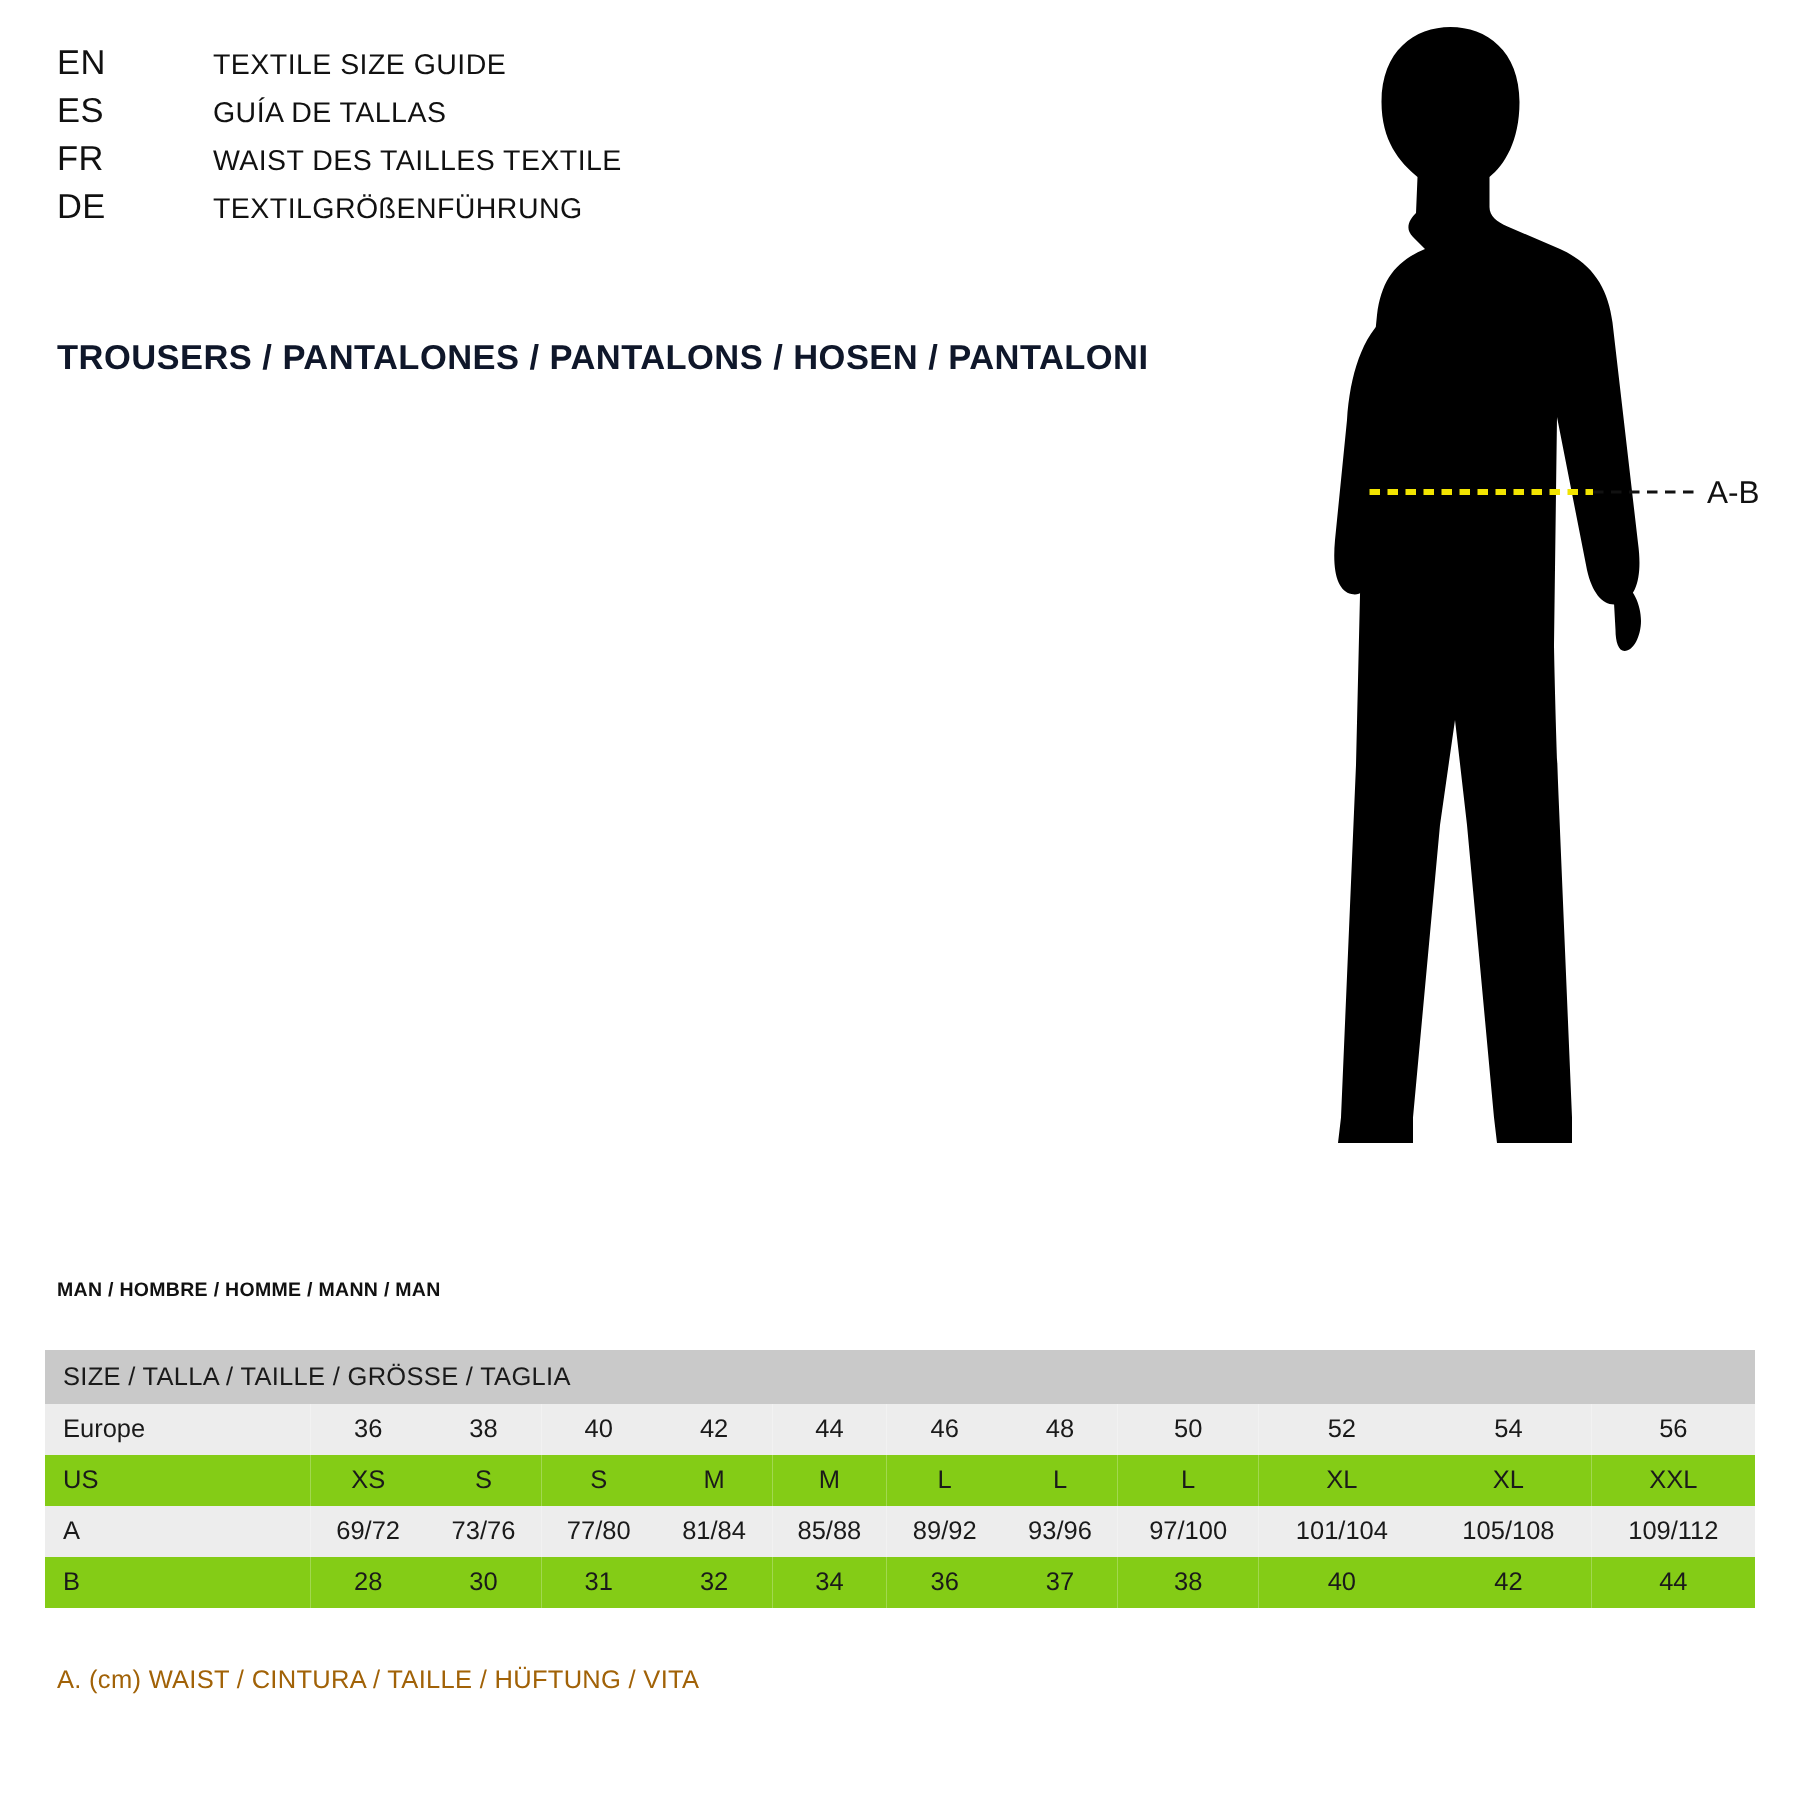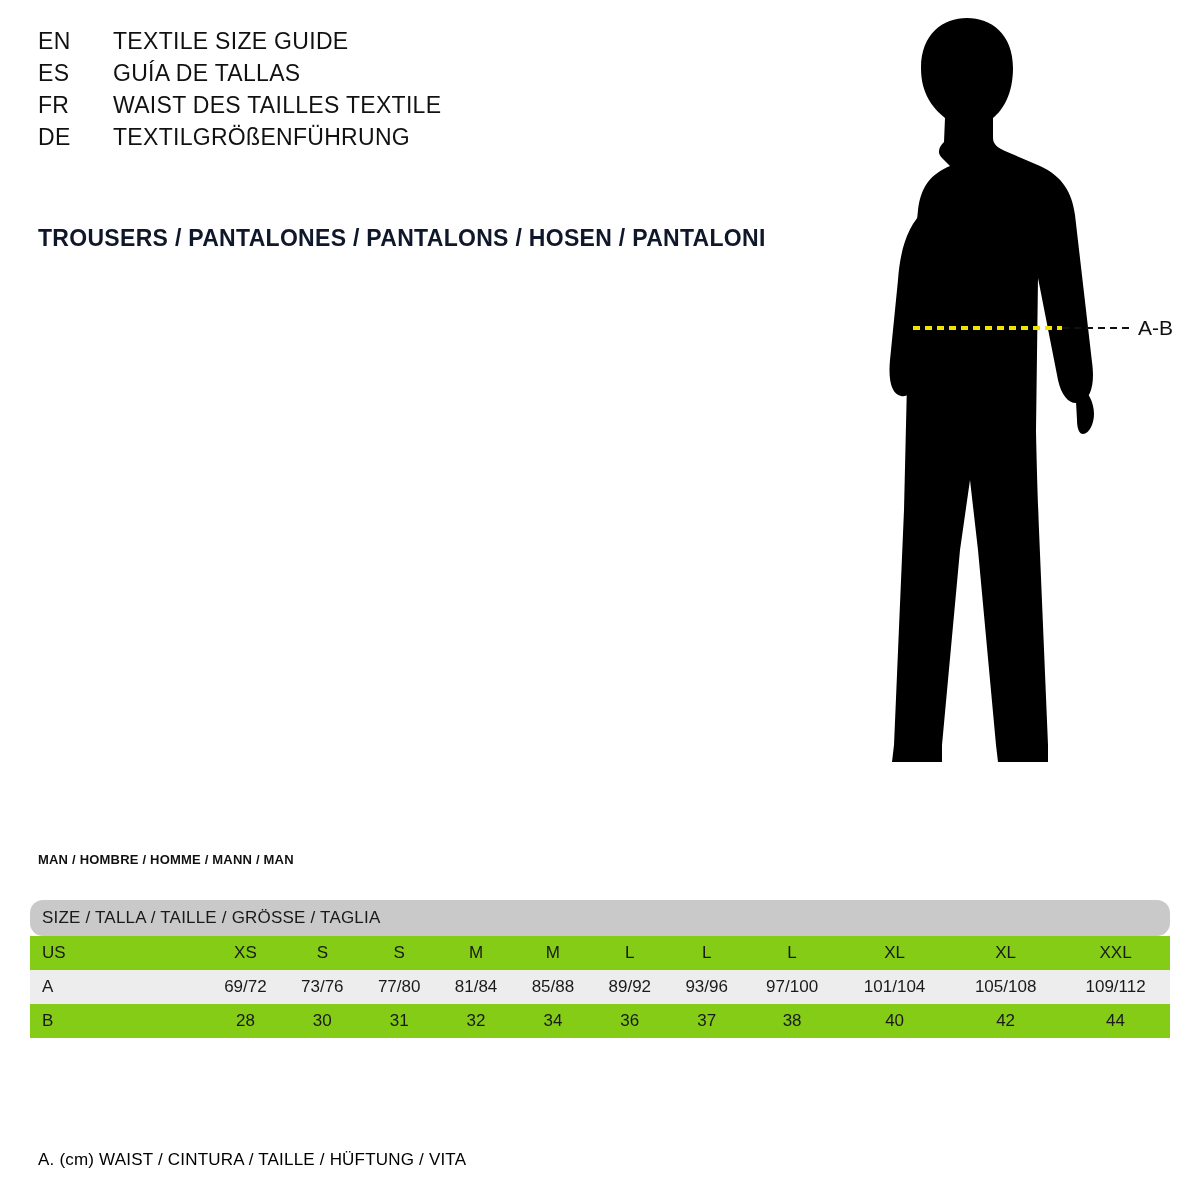"EN" .lang-row { gap: none -> 29px }
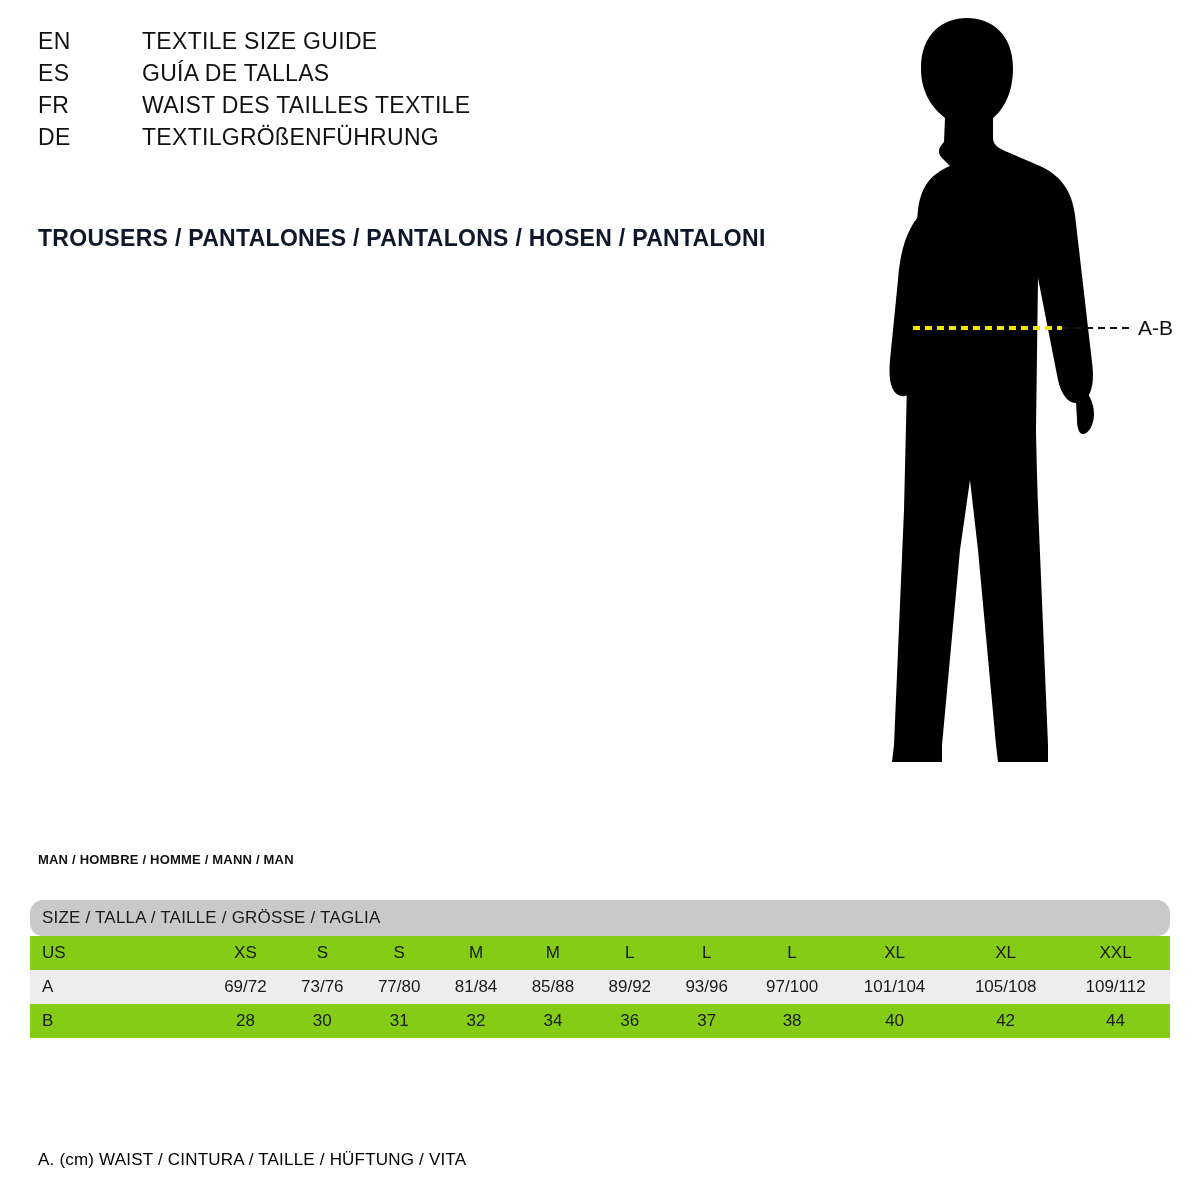"TEXTILE SIZE GUIDE" .lang-text { font-size: 23px -> 19px }
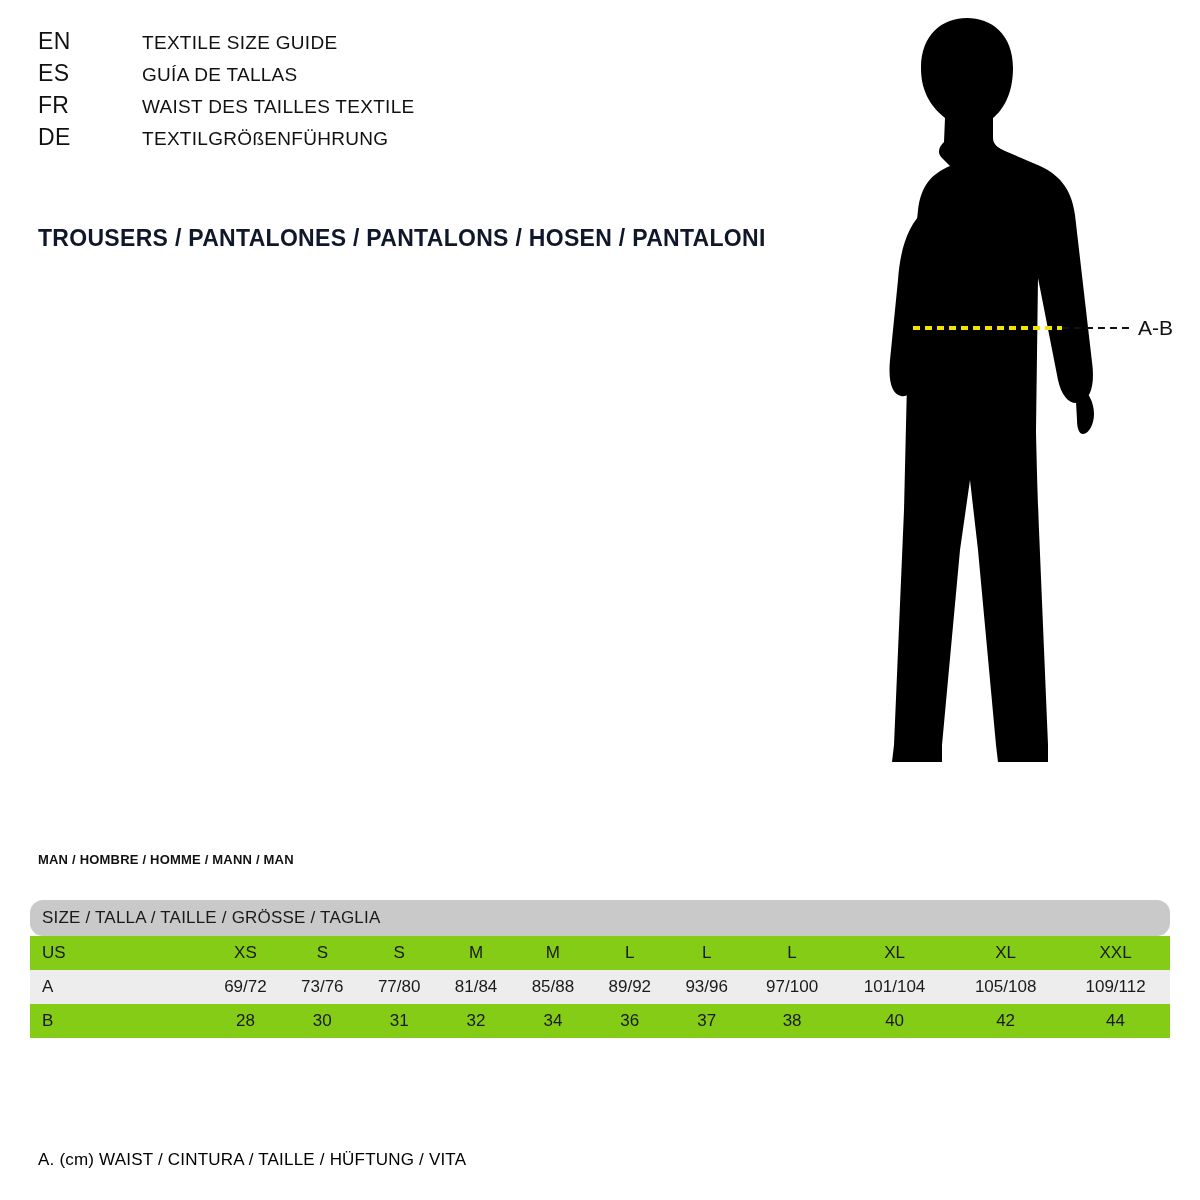"SIZE / TALLA / TAILLE" #size-table tr.header-row th { border-radius: 13px -> none }
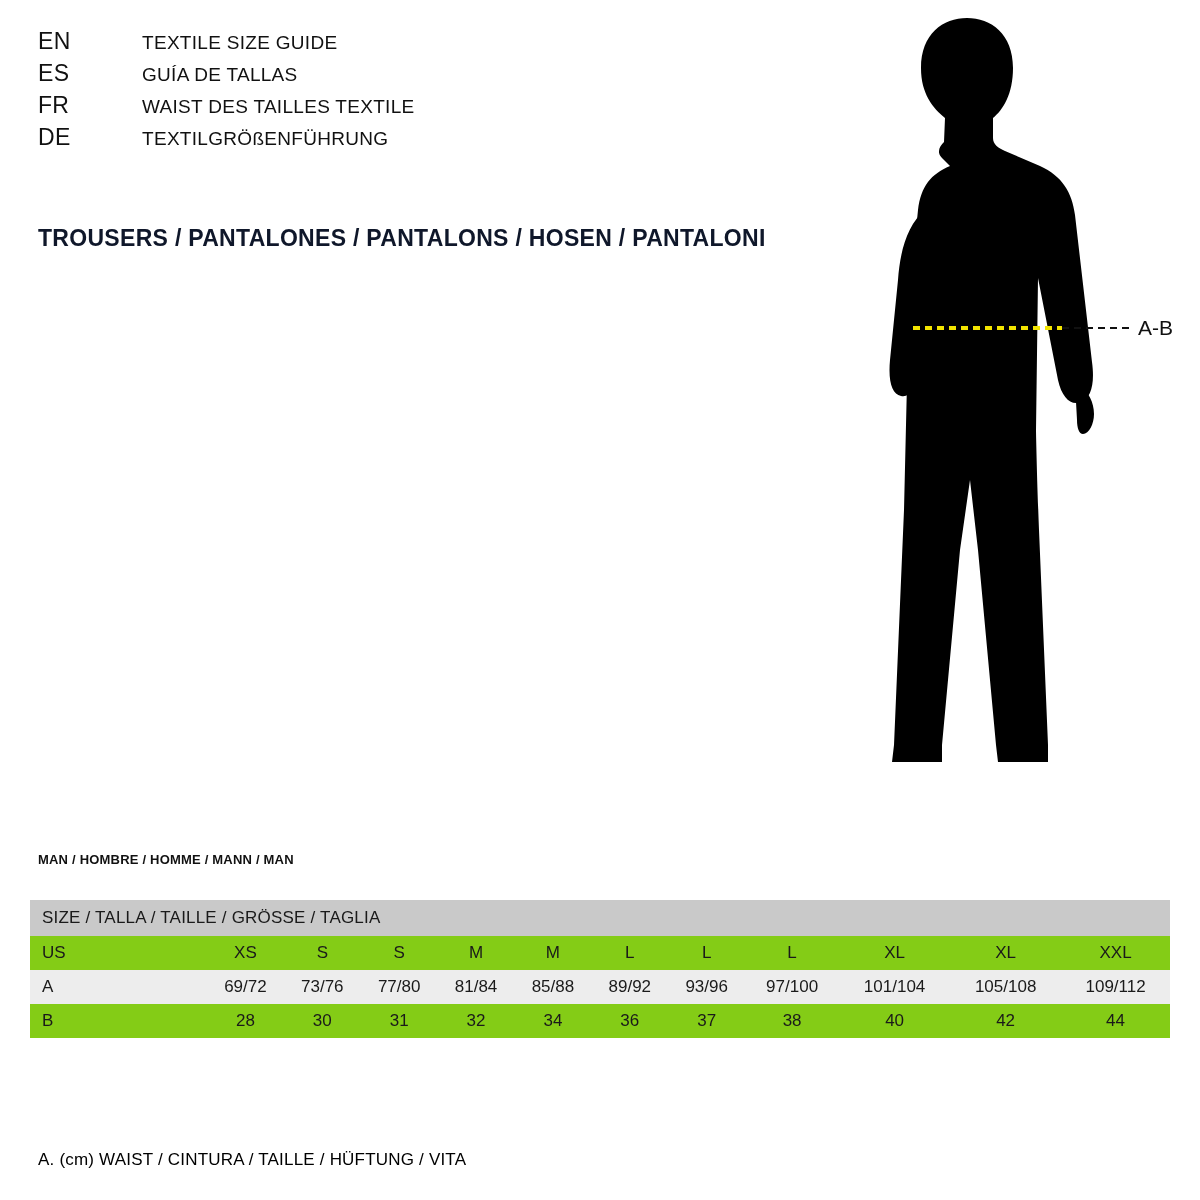"Europe" tr.shade { html: none -> <tr> <td>Europe</td> <td>36</td> <td>38</td> <td>40</td> <td>42</td> <td>44</td> <td>46</td> <td>48</td> <td>50</td> <td>52</td> <td>54</td> <td>56</td> </tr> }
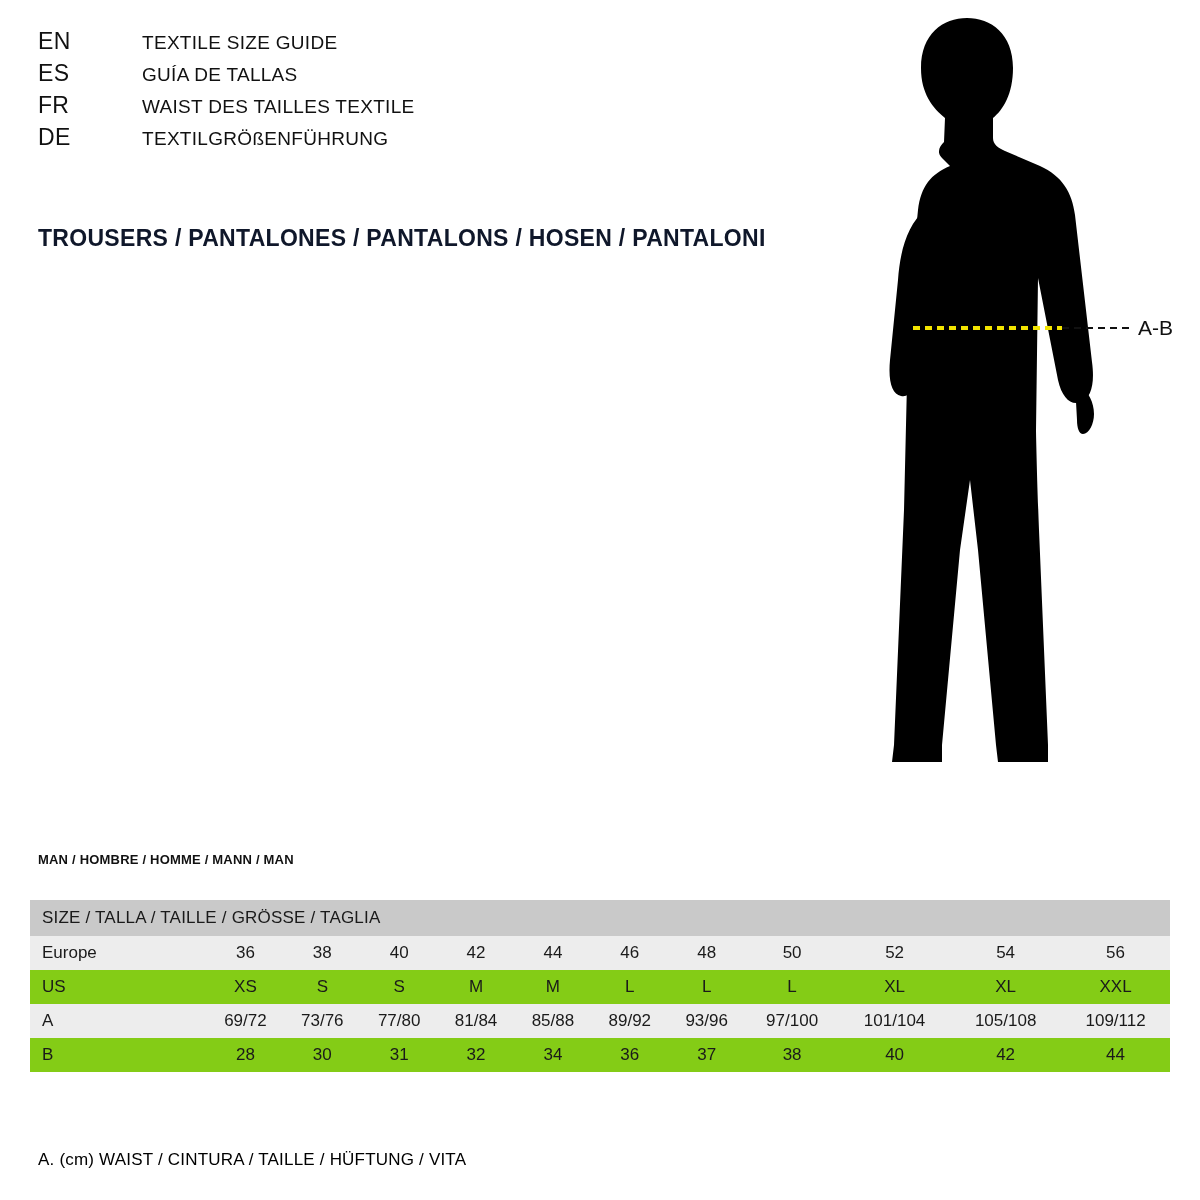"A. (cm) WAIST / CINTURA" .note-line { color: #000000 -> #a16207; margin-top: 40px -> none }
